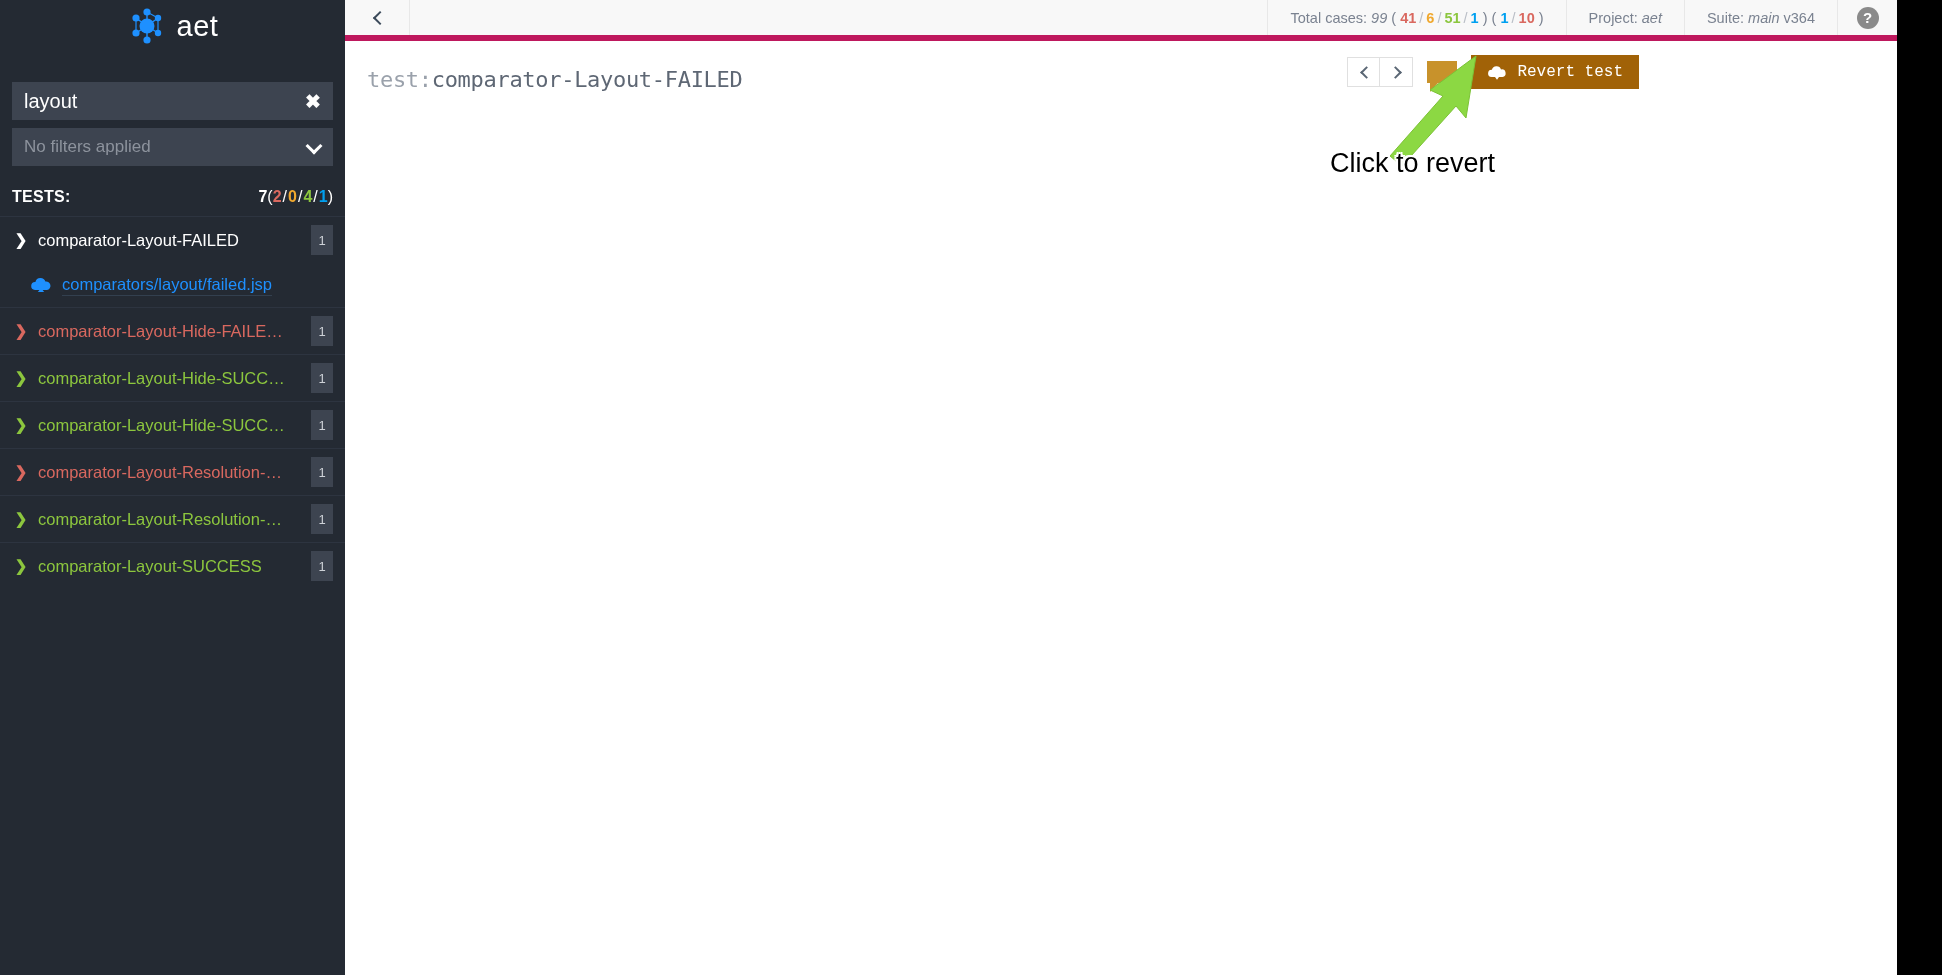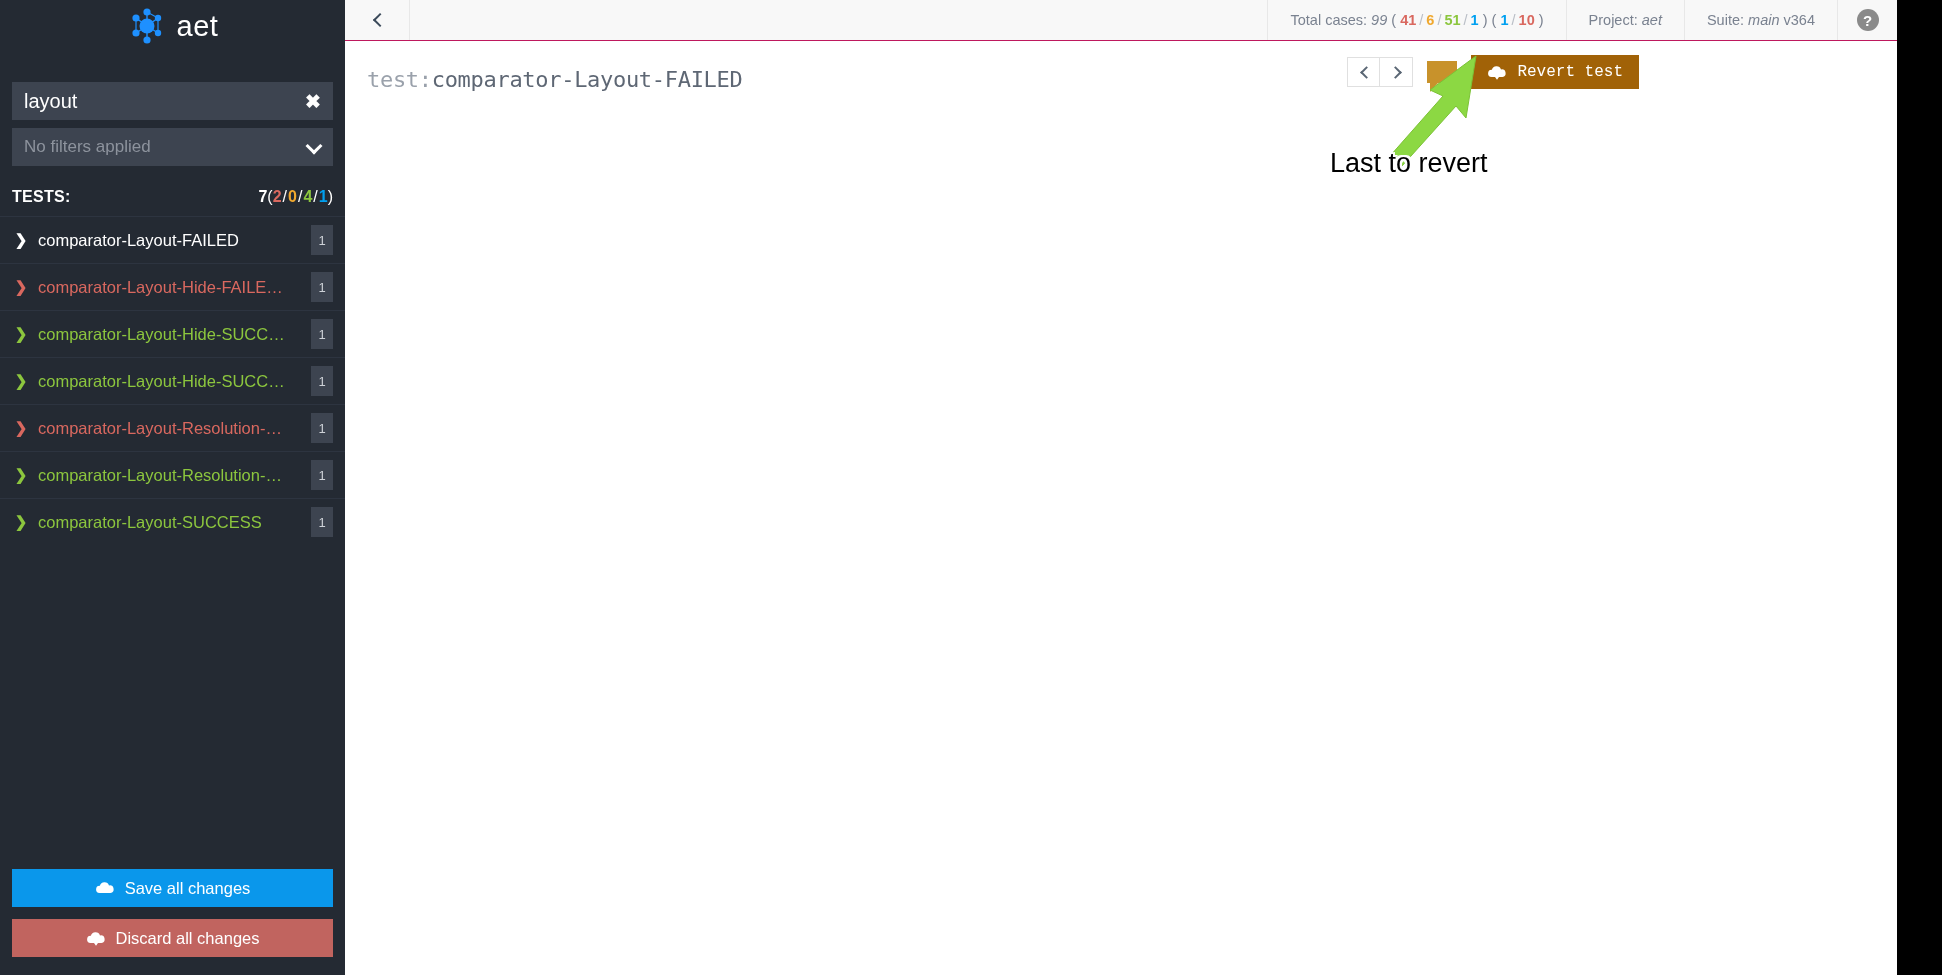"Total cases:" #topbar { border-bottom: 1px solid #be185d -> 6px solid #be185d }
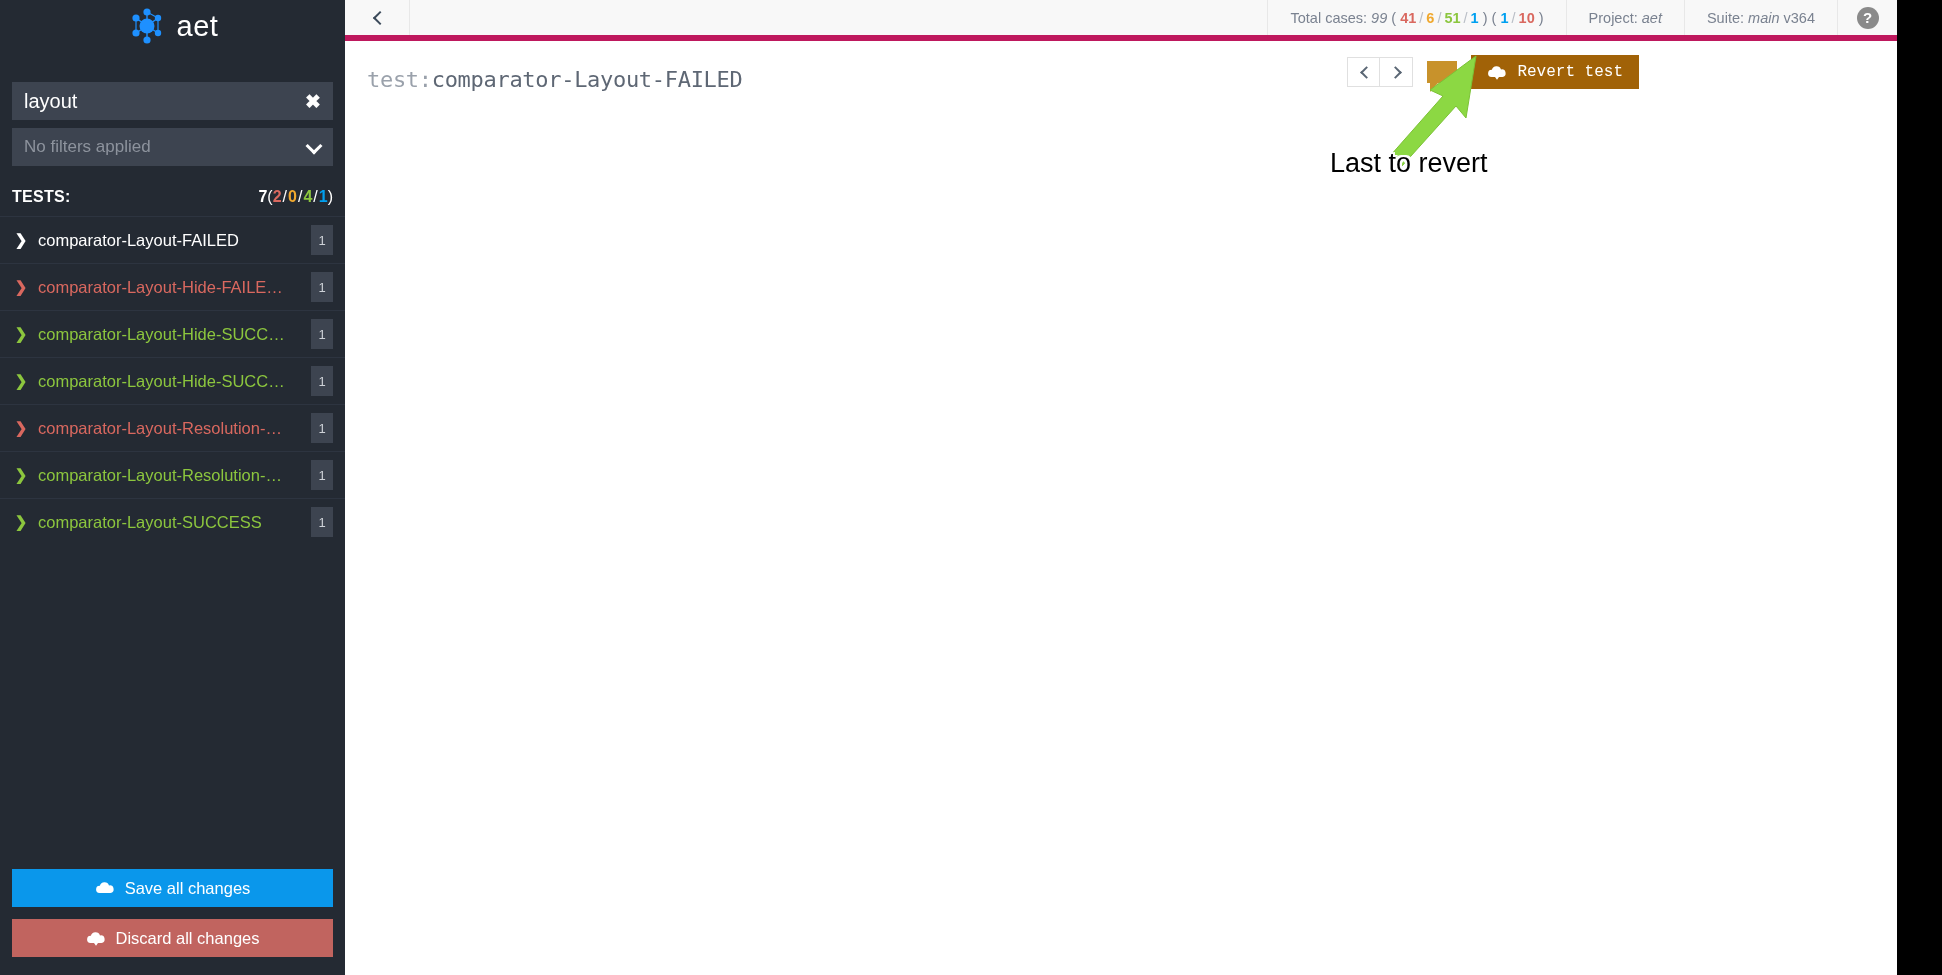"Last to revert" div { text: Last -> Click }
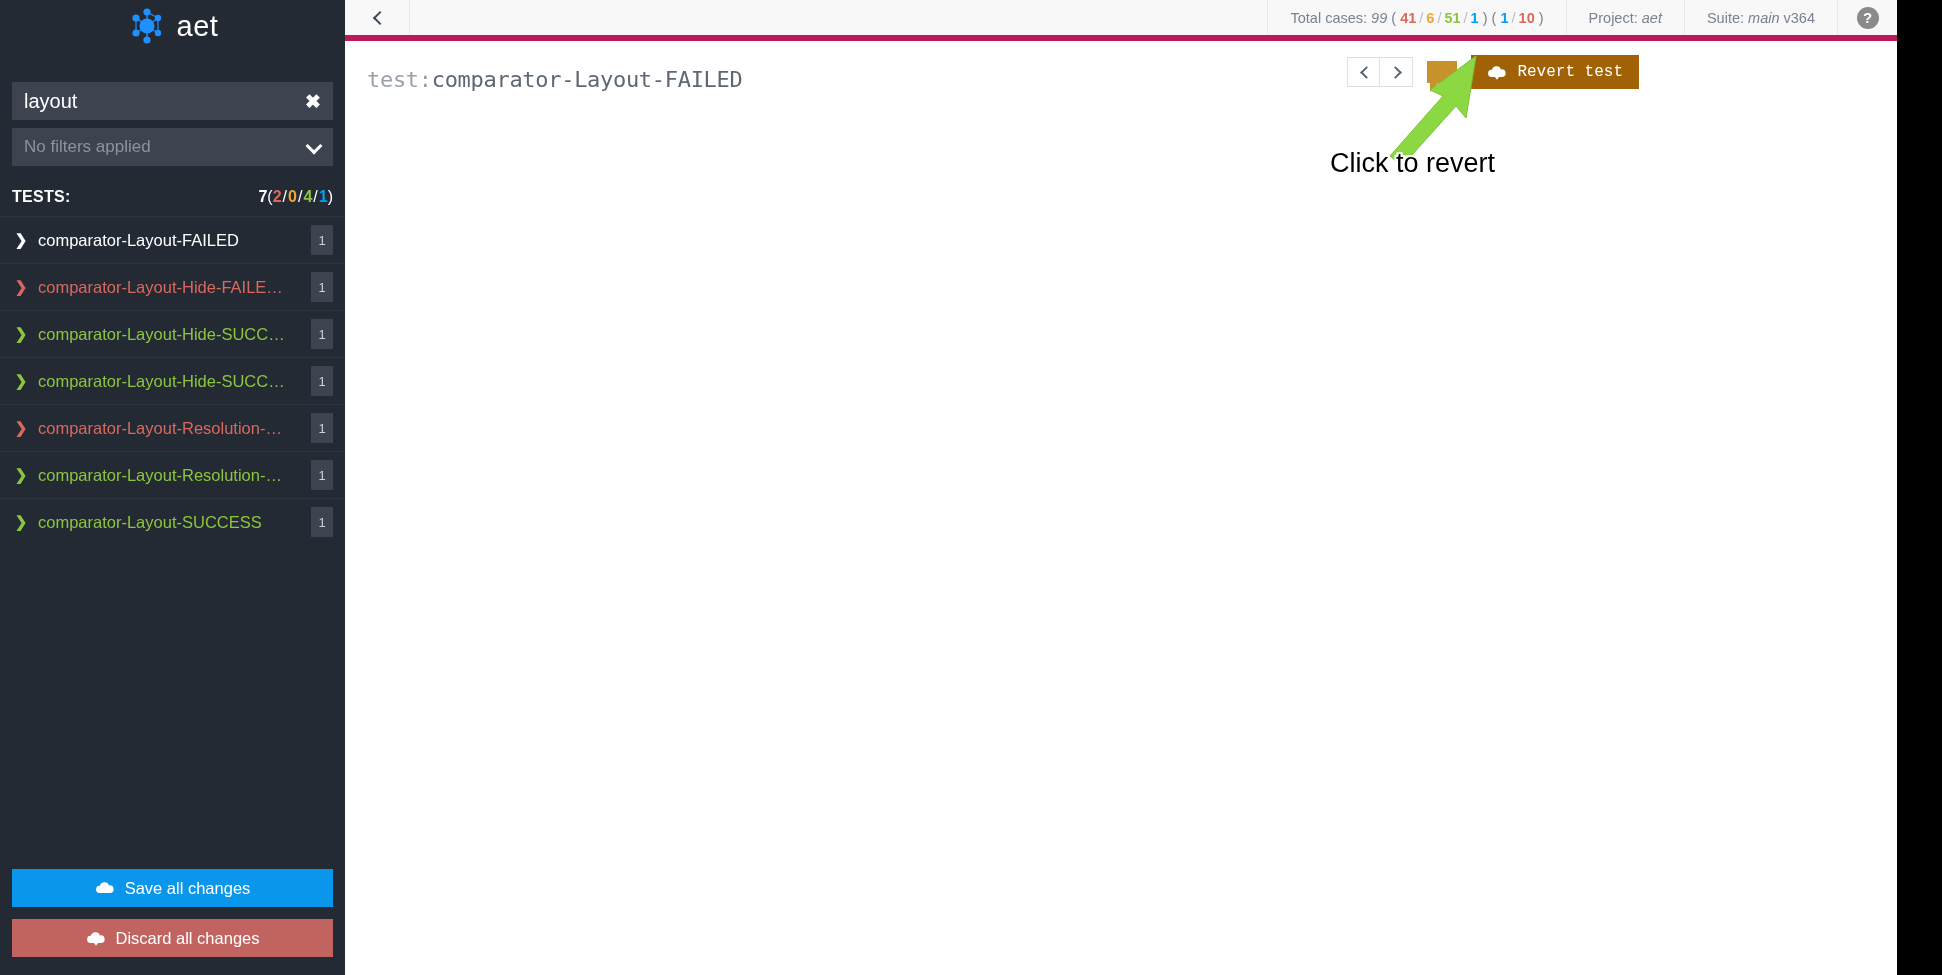"comparators/layout/failed.jsp" div.child-row { html: none -> <div> <svg> <path></path> <path></path> </svg> <span>comparators/layout/failed.jsp</span> </div> }
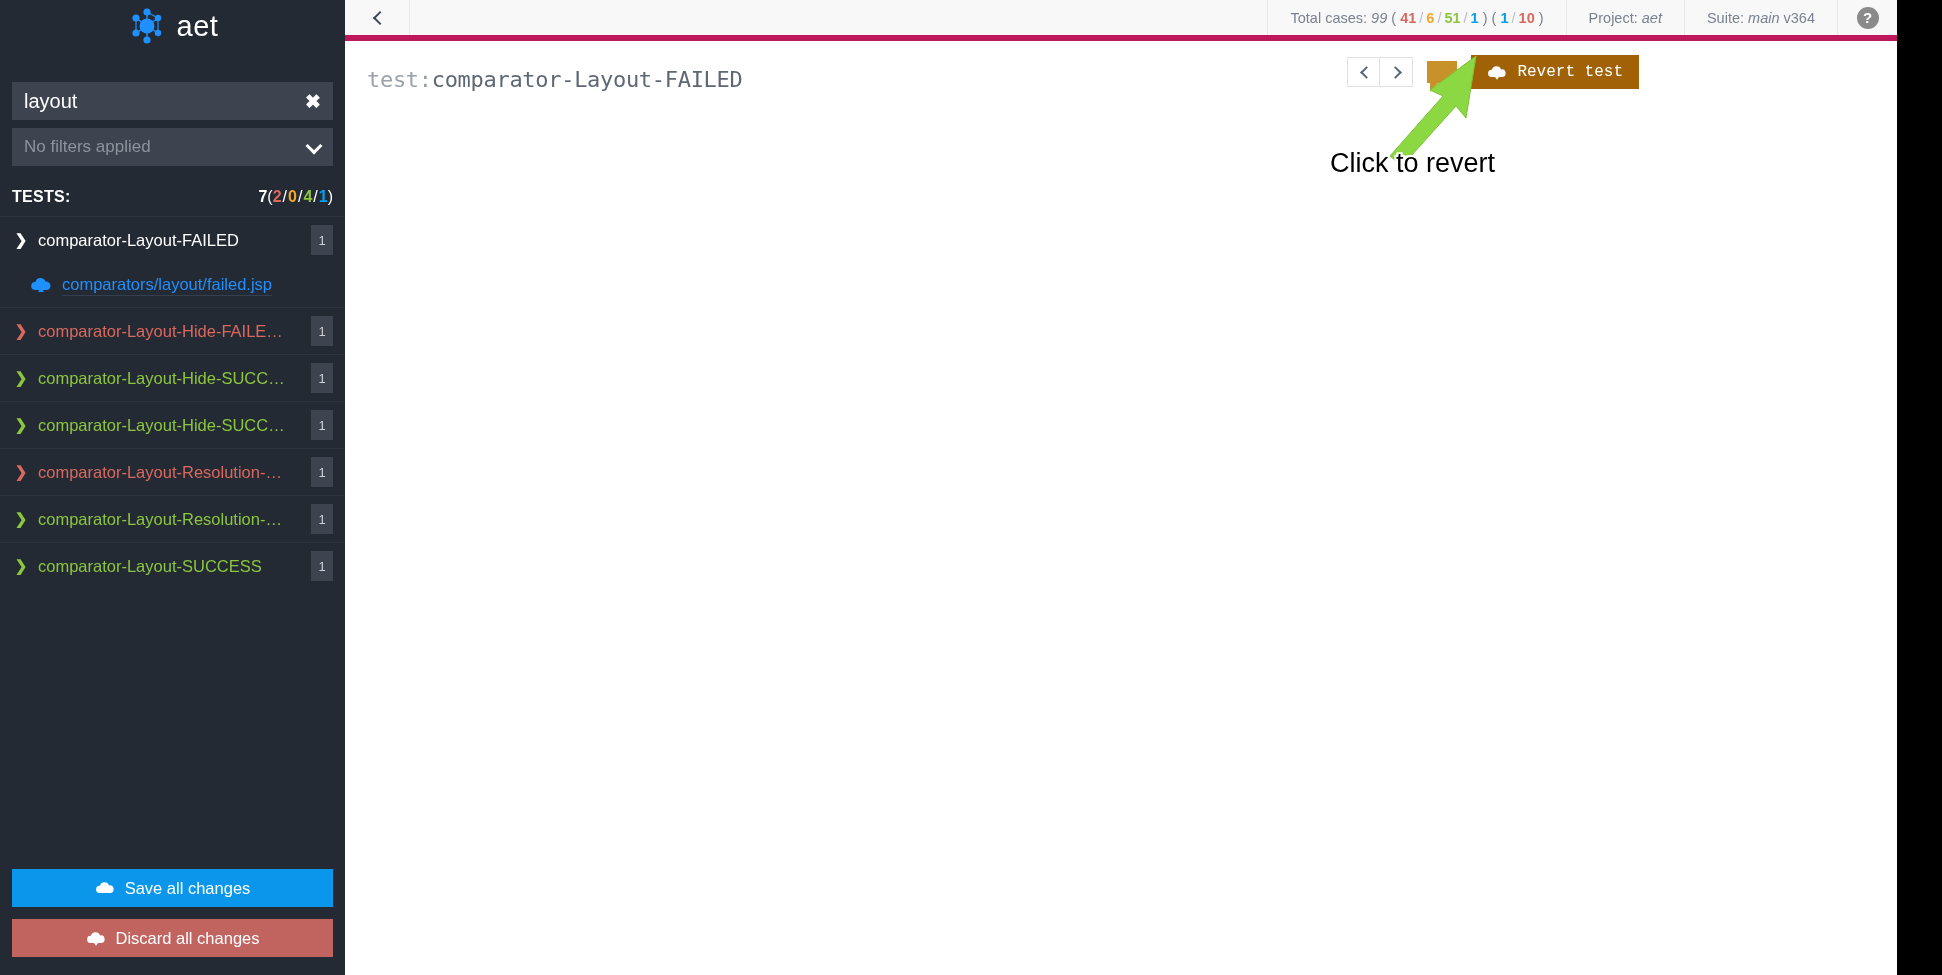"Save all changes" div.sidebar-actions { html: <div> <button> <svg> <path></path> <path></path> </svg> <span>Save all changes</span> </button> <button> <svg> <path></path> <path></path> </svg> <span>Discard all changes</span> </button> </div> -> none }
